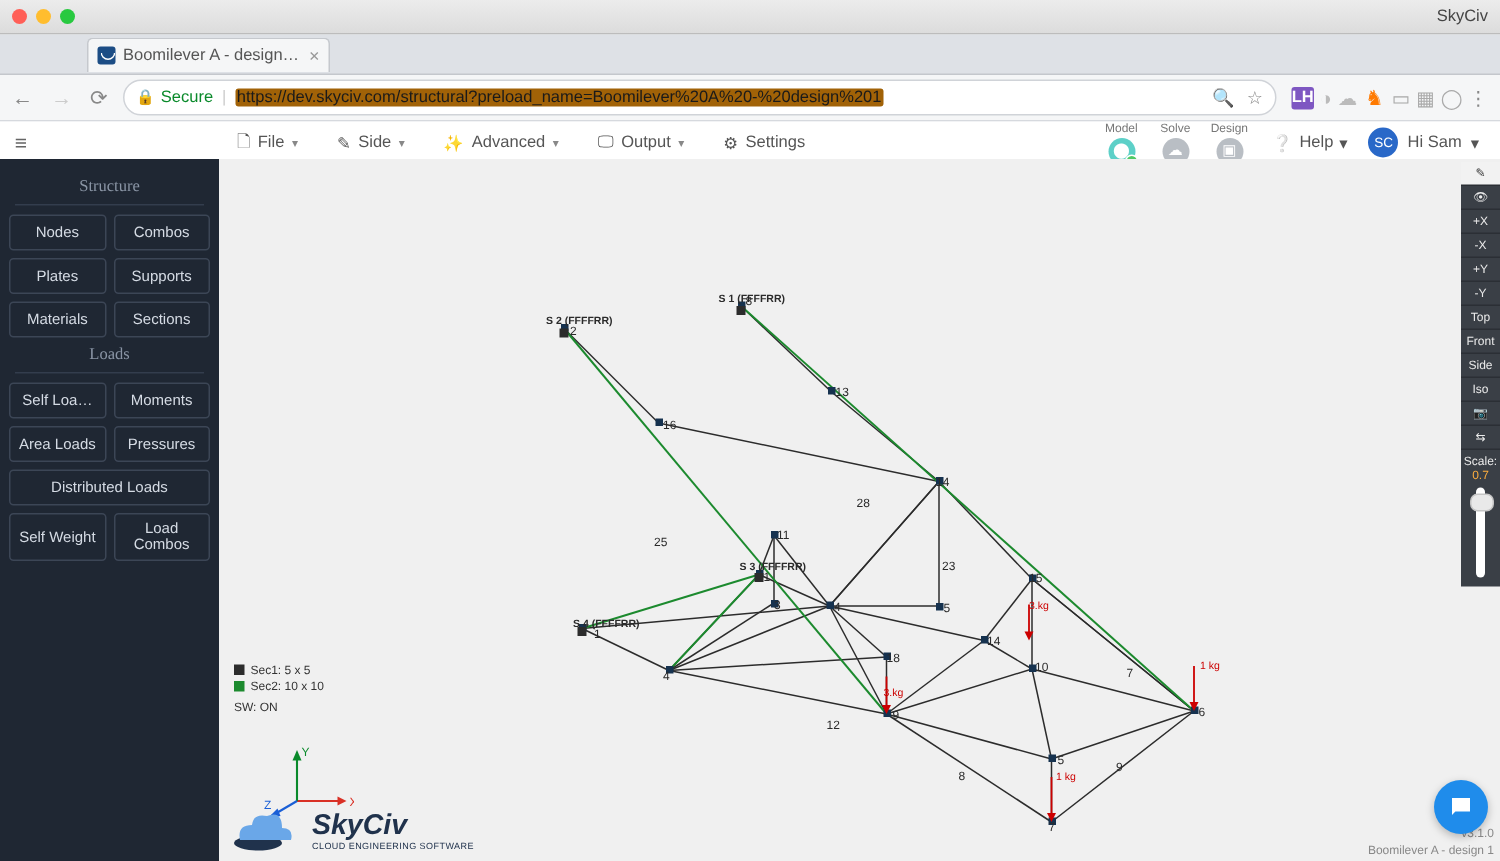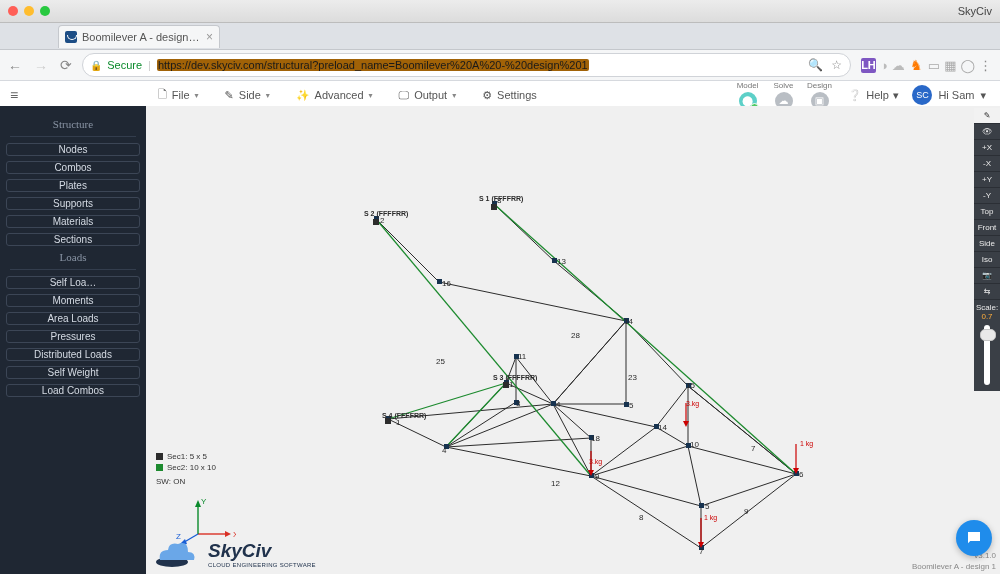"Nodes" .side-row { flex-direction: column -> none }
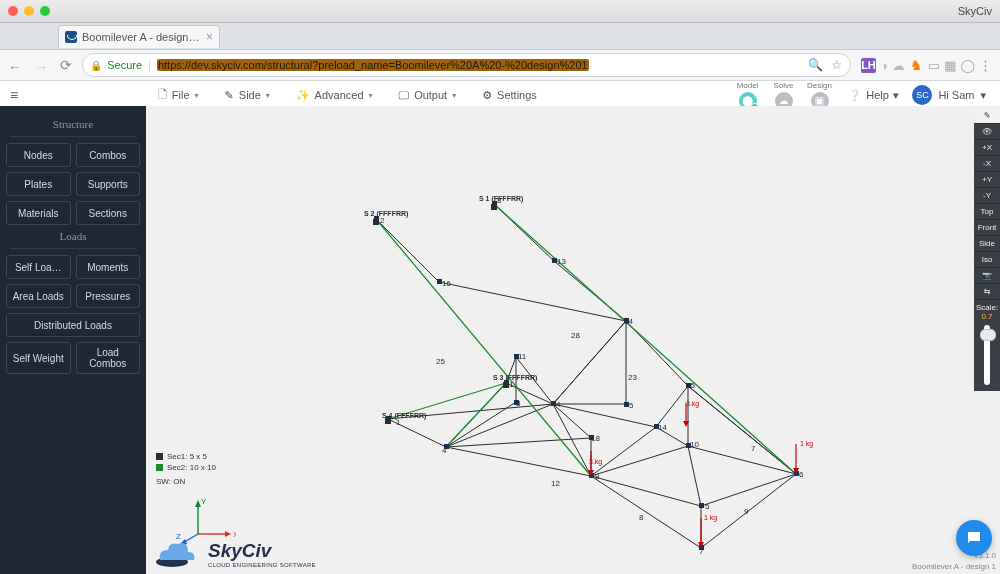"Sec1: 5 x 5" .legend { top: 345px -> 335px }
